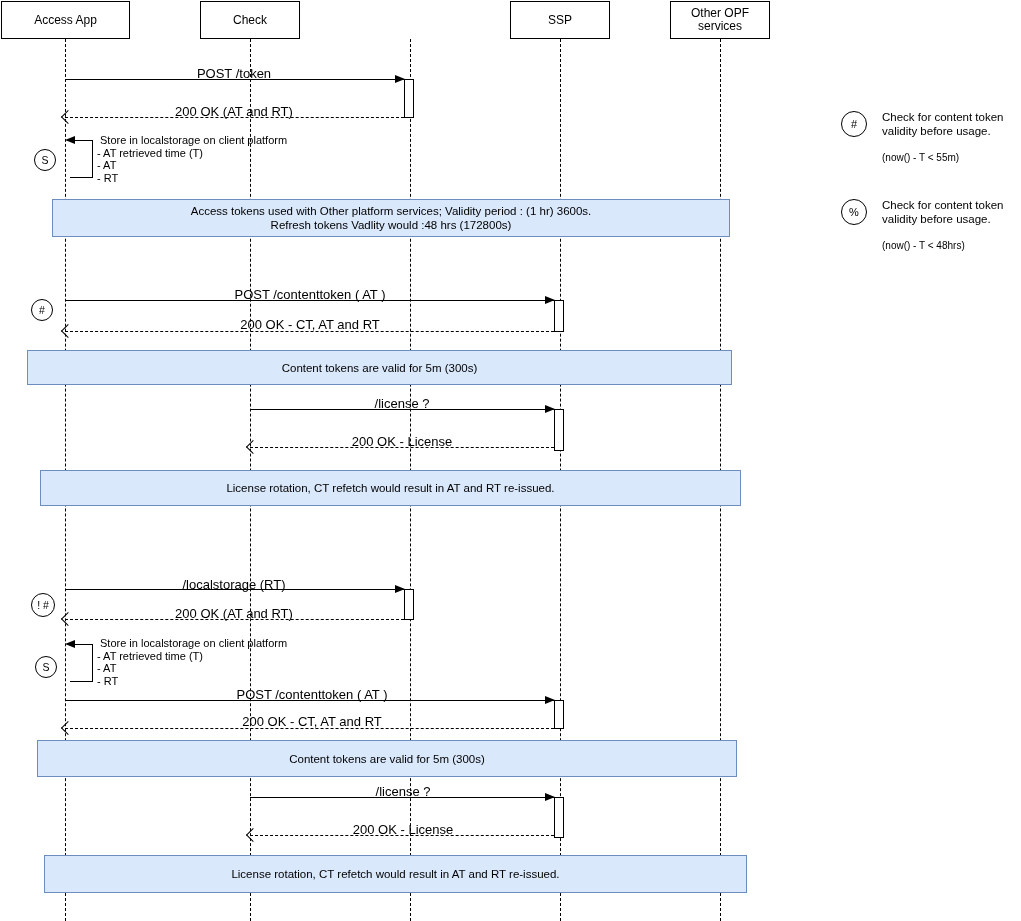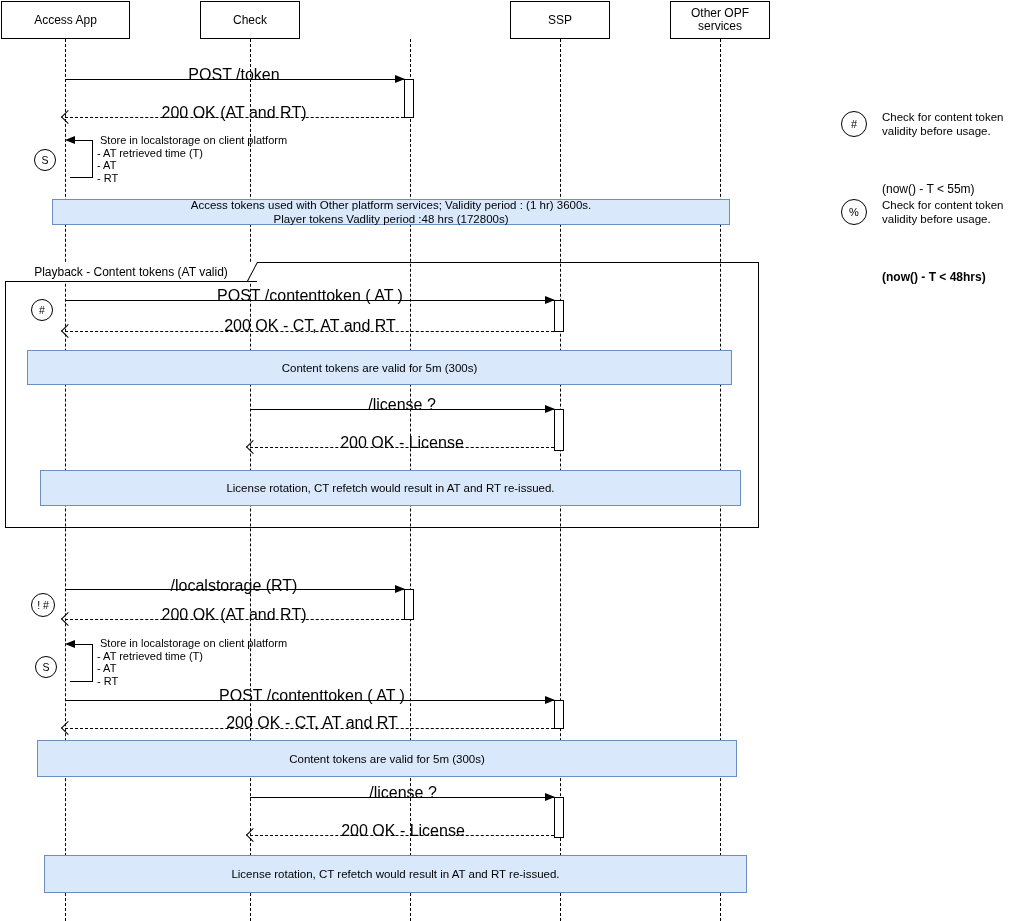"POST /token" .msg-label { font-size: 16px -> 13px }
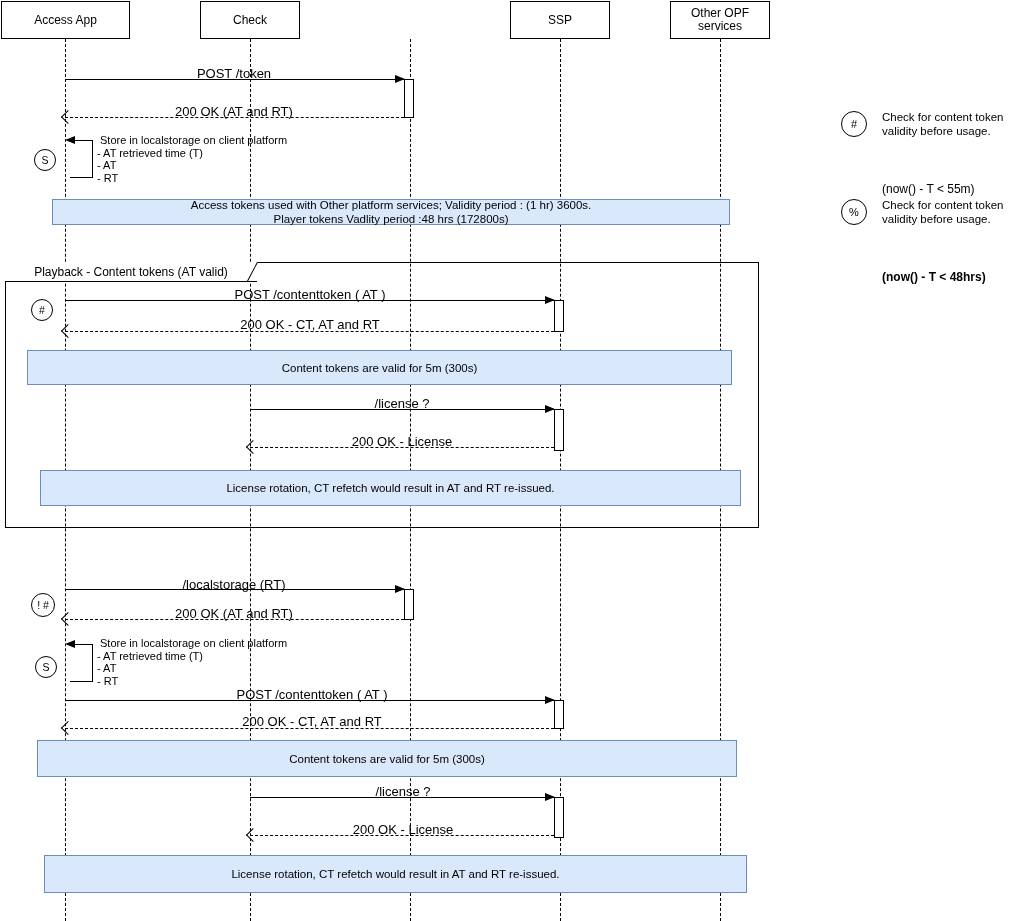"(now() - T < 55m)" .legend-cond { font-size: 12px -> 10px; margin-top: 30px -> none }
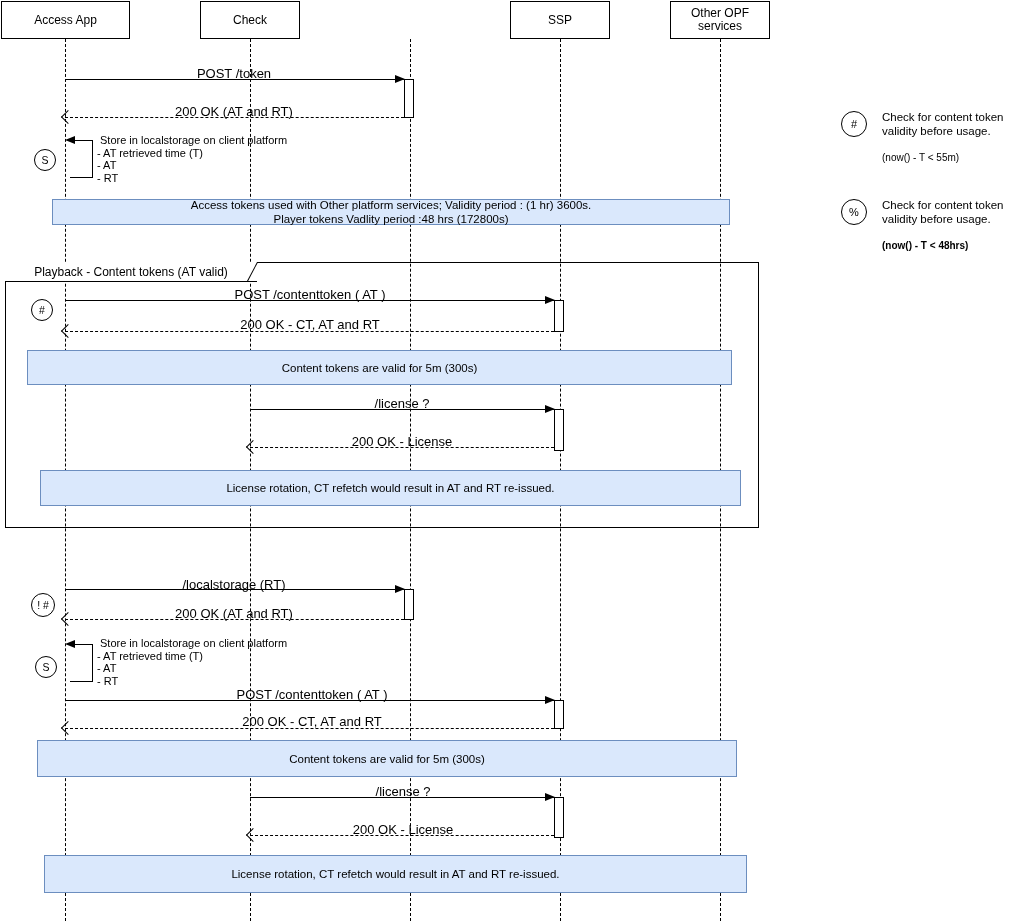"Access tokens used with Other" div.note { height: 26px -> 38px }
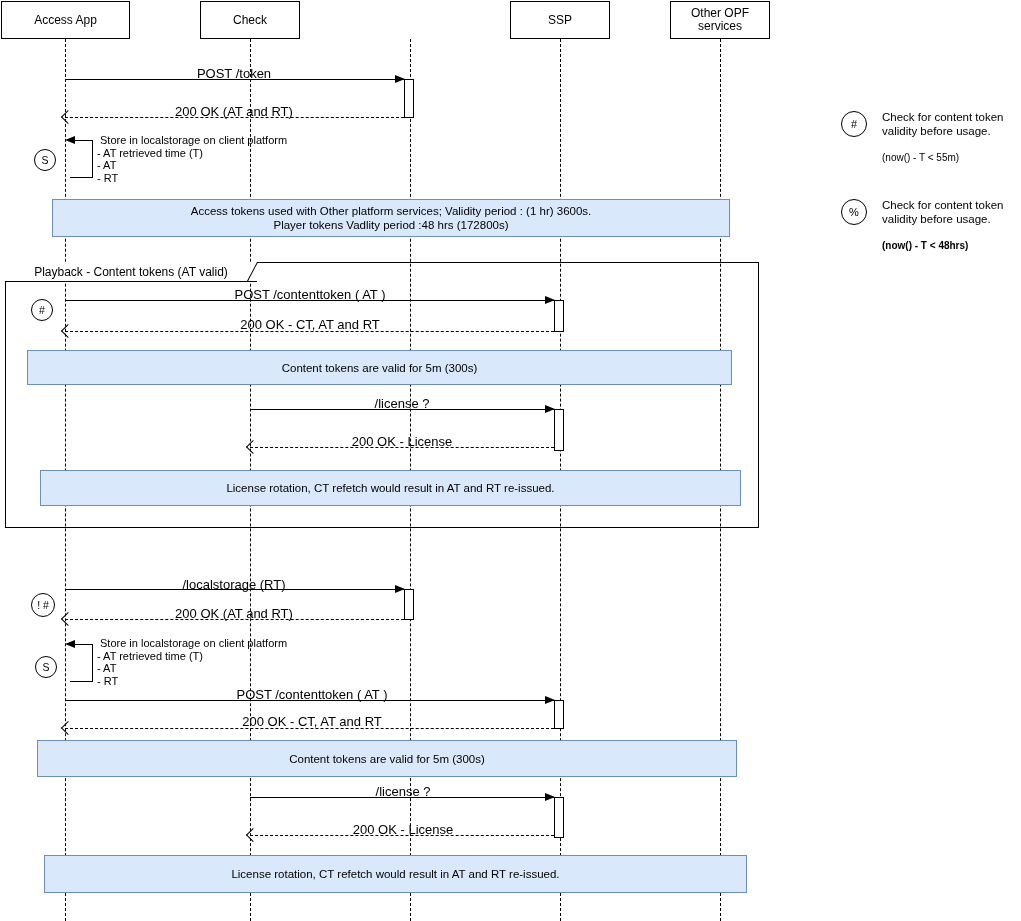"Player tokens Vadlity period :48" div { text: Player tokens Vadlity period -> Refresh tokens Vadlity would }
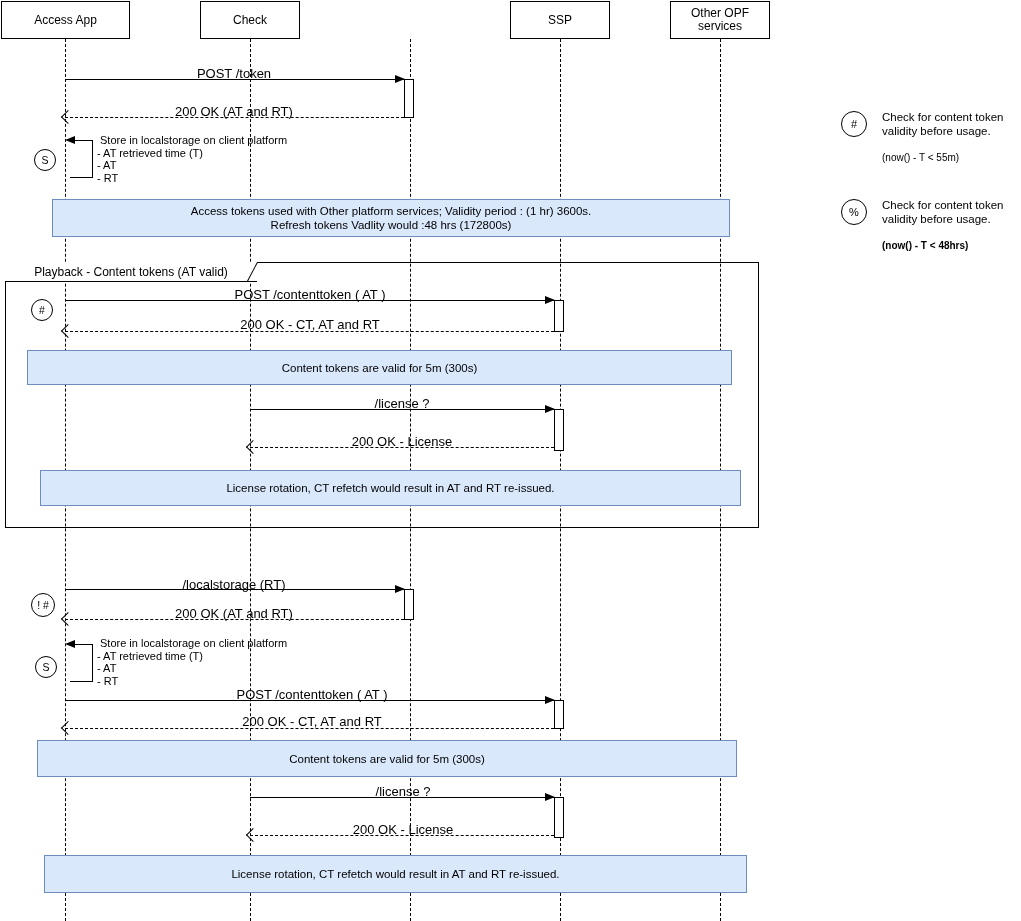"(now() - T < 48hrs)" div.legend-cond { font-weight: bold -> none }
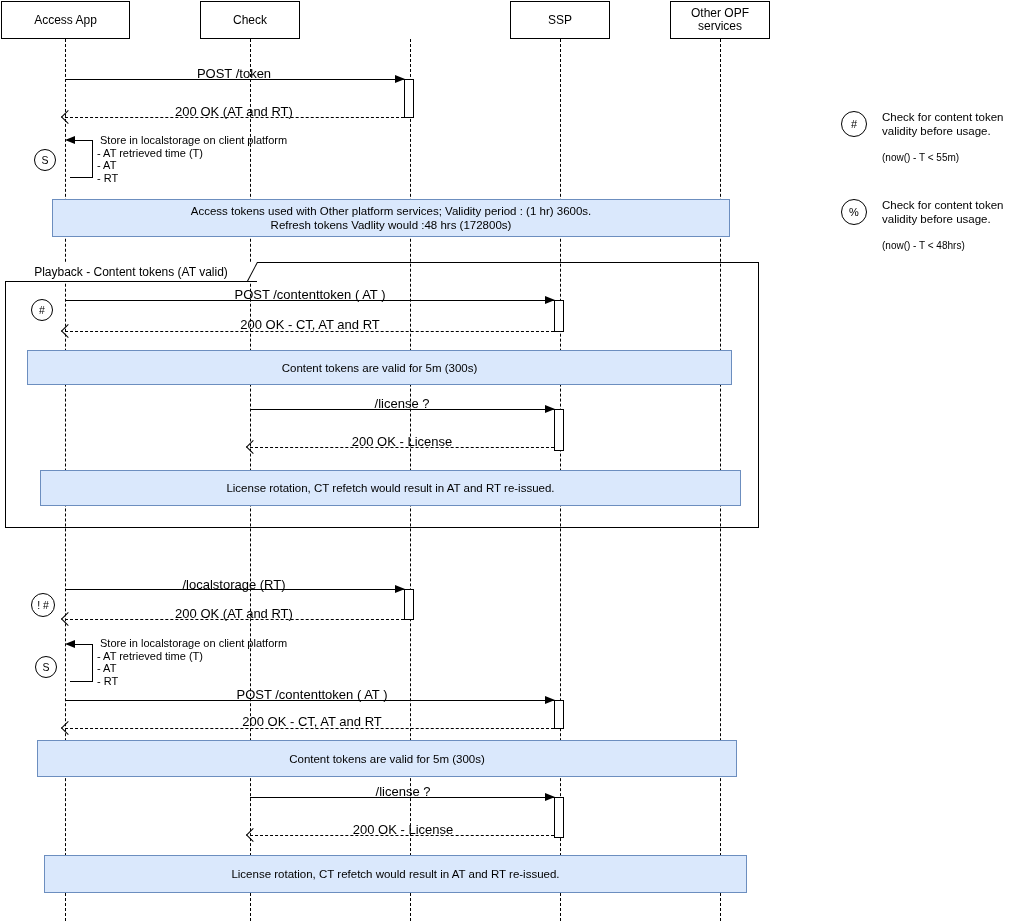"Playback - Content tokens (AT" div.frame { html: <div> <div> <span>Playback - Content tokens (AT valid)</span> <span></span> </div> </div> -> none }
